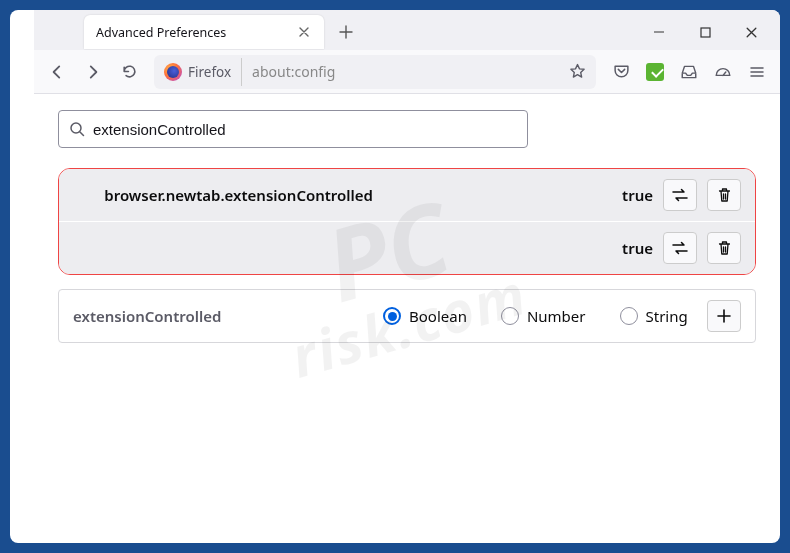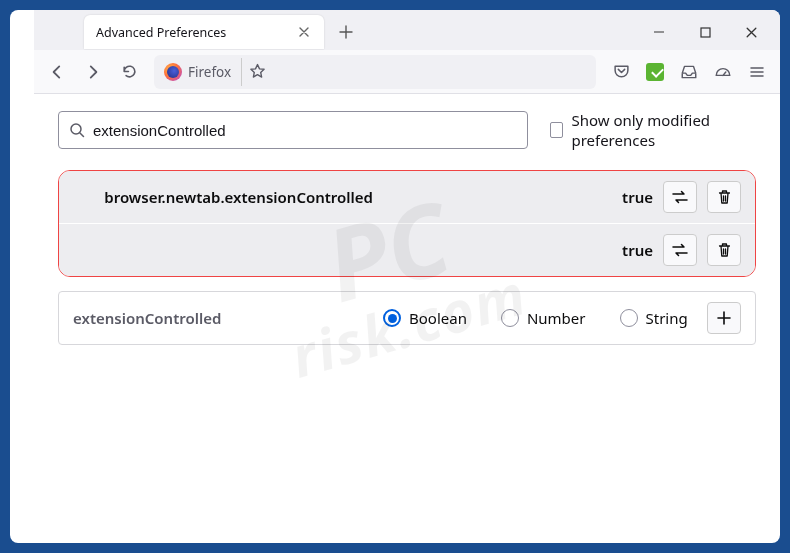"about:config" span.urlbar-text { html: none -> <span>about:config</span> }
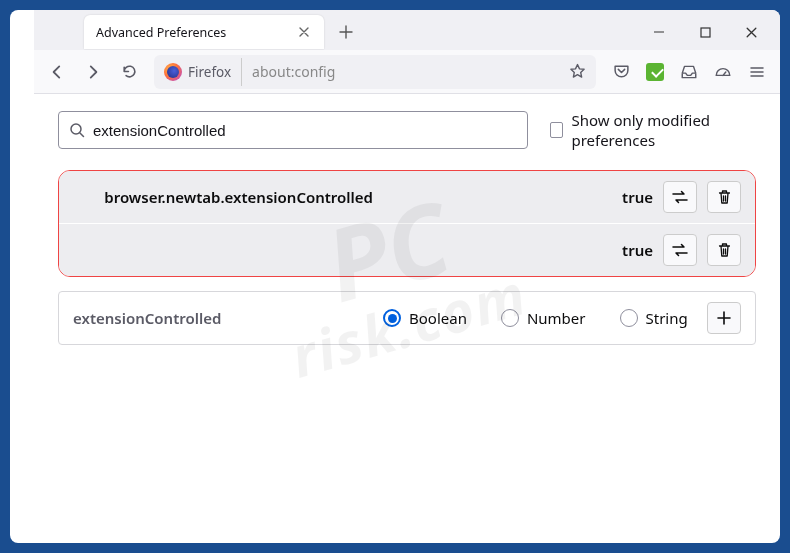"Show only modified preferences" label.checkbox-row { html: <label> <span></span> <span>Show only modified preferences</span> </label> -> none }
